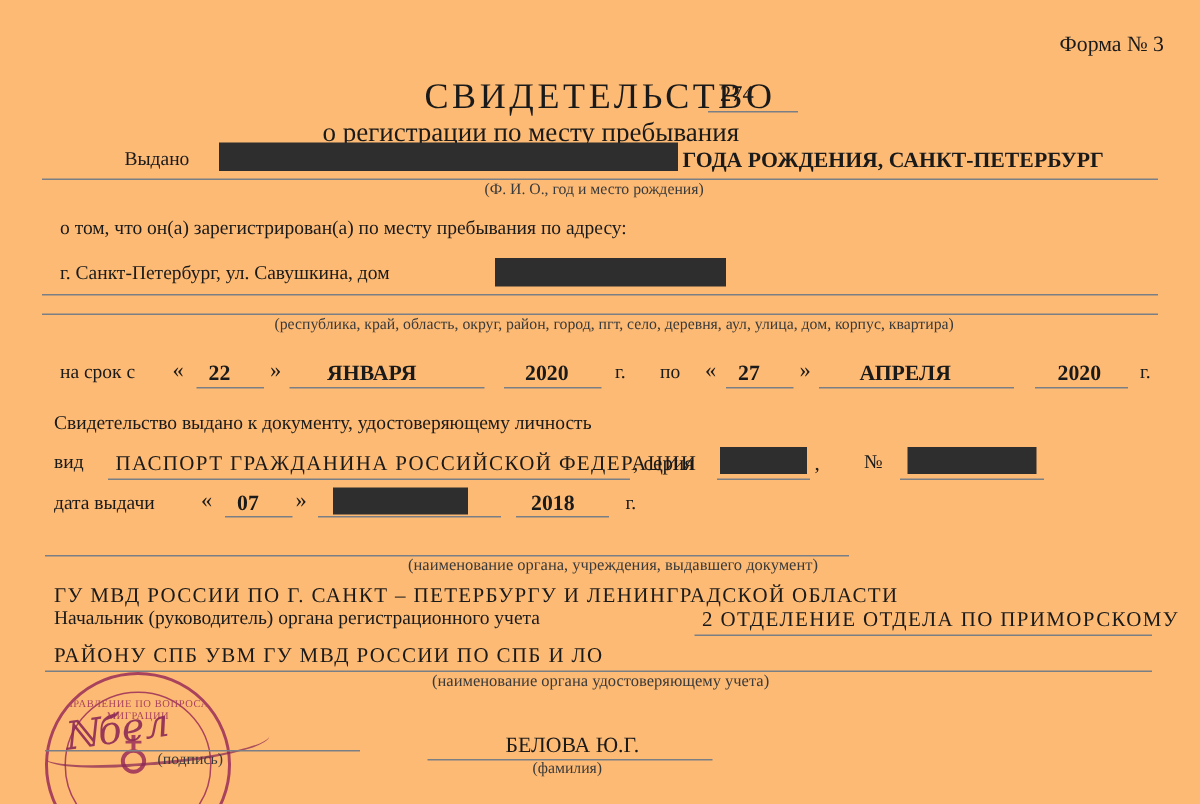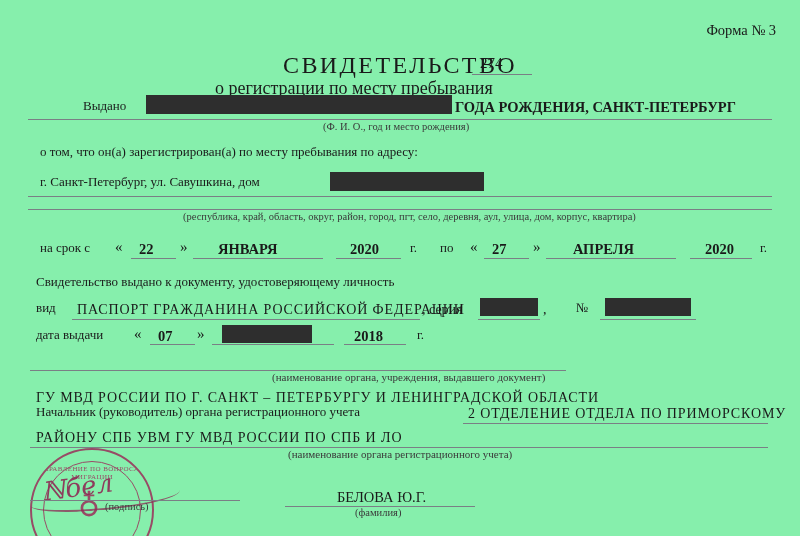"Форма № 3" #page { background: #86efac -> #fdba74 }
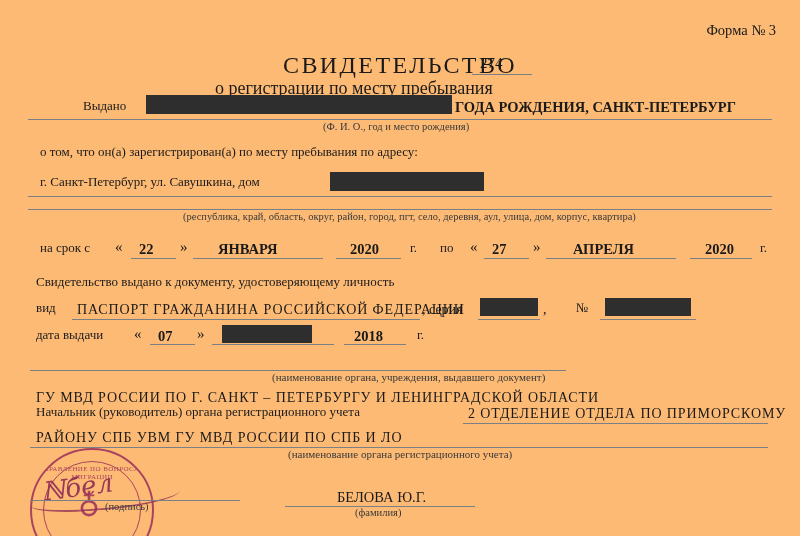"(наименование органа регистрационного" div.abs { text: регистрационного -> удостоверяющему }
